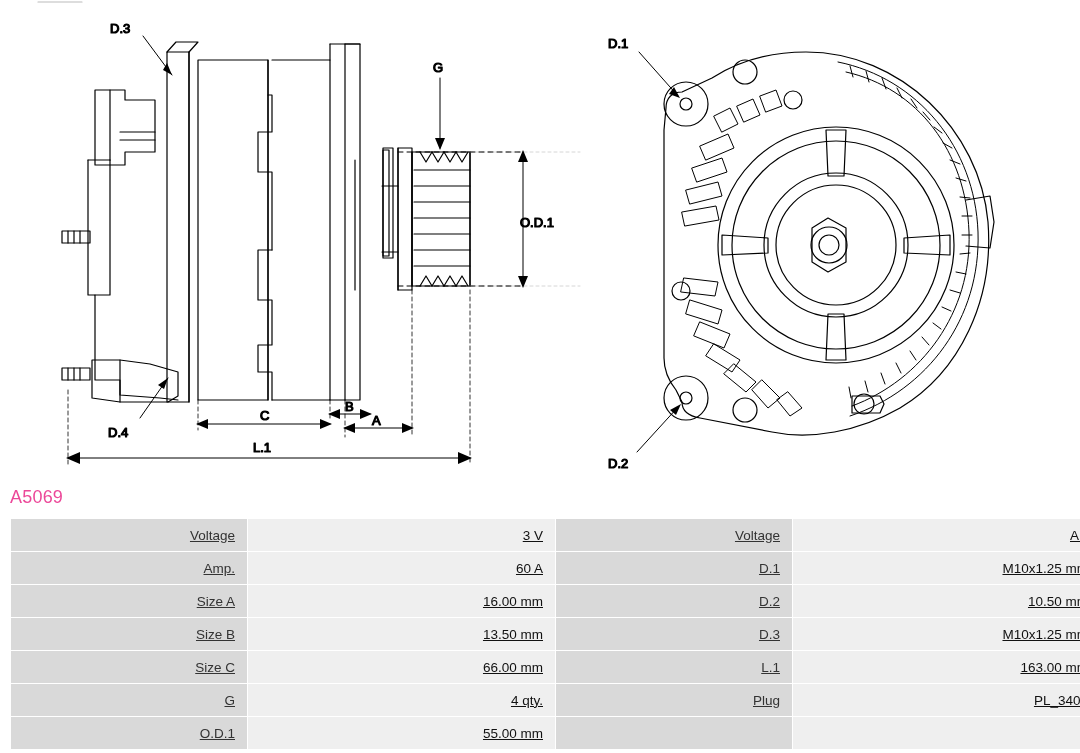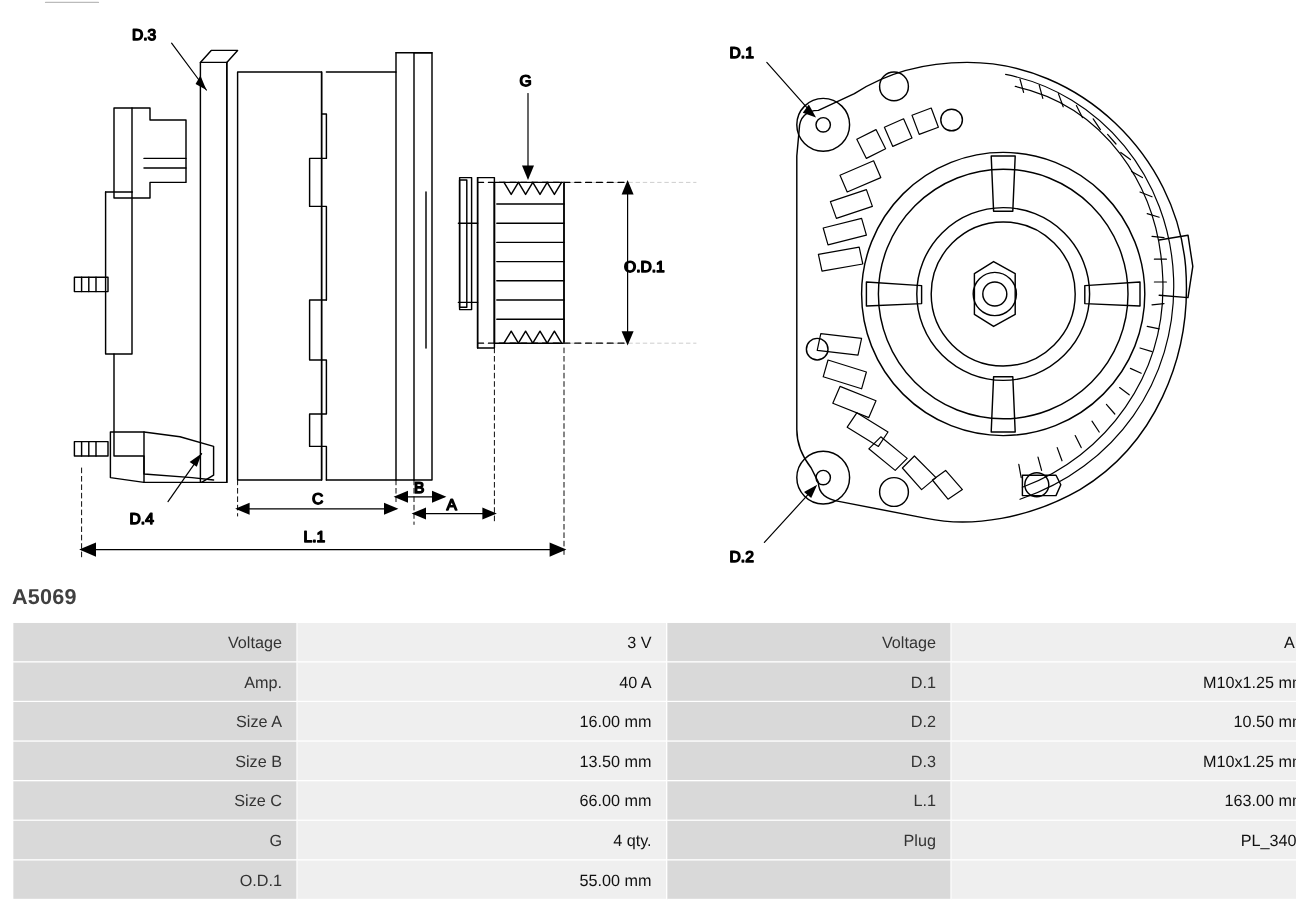"A5069" .part-code { color: #404040 -> #ec4899; font-weight: bold -> normal }
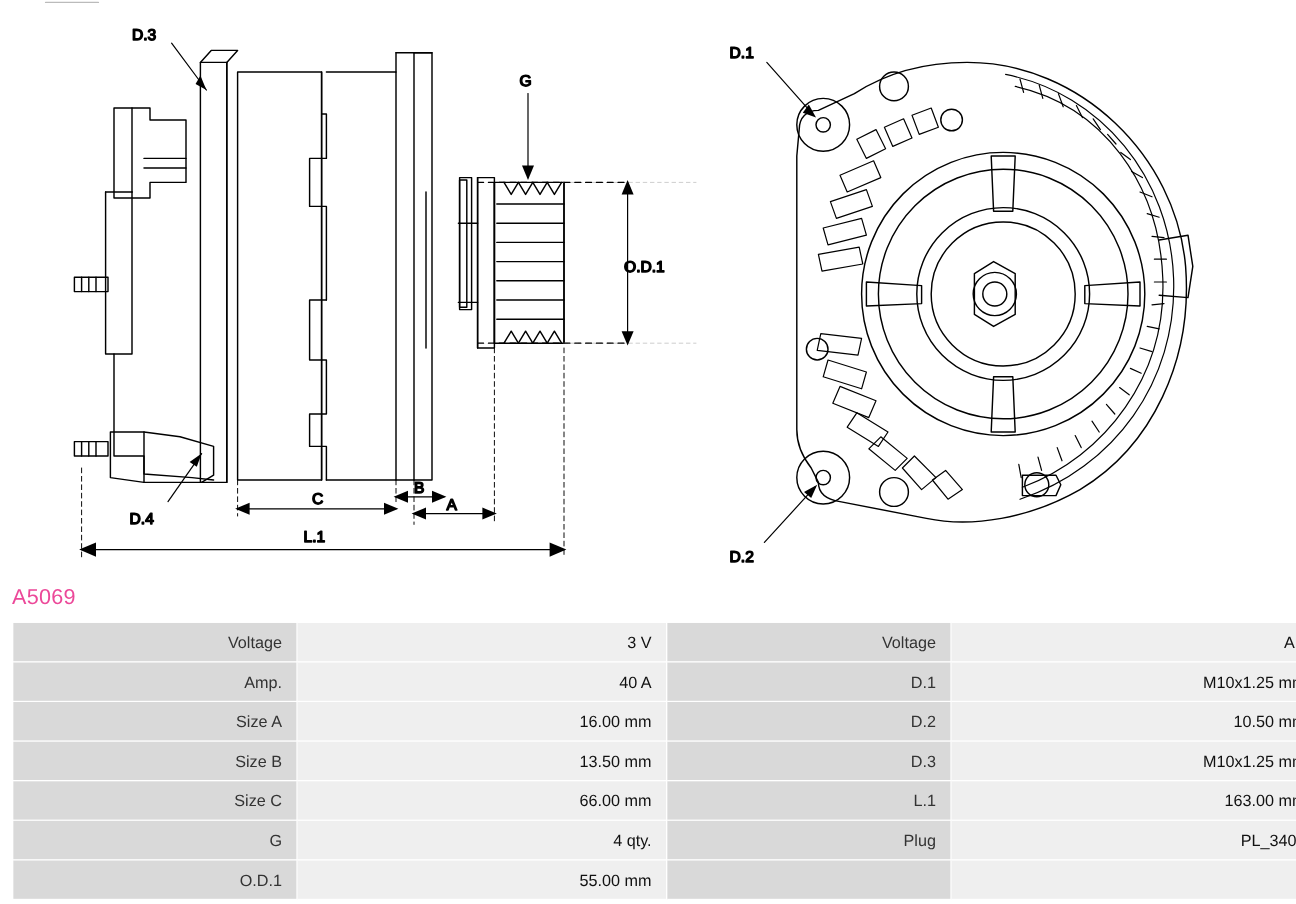"Voltage" .spec-table td { text-decoration: none -> underline }
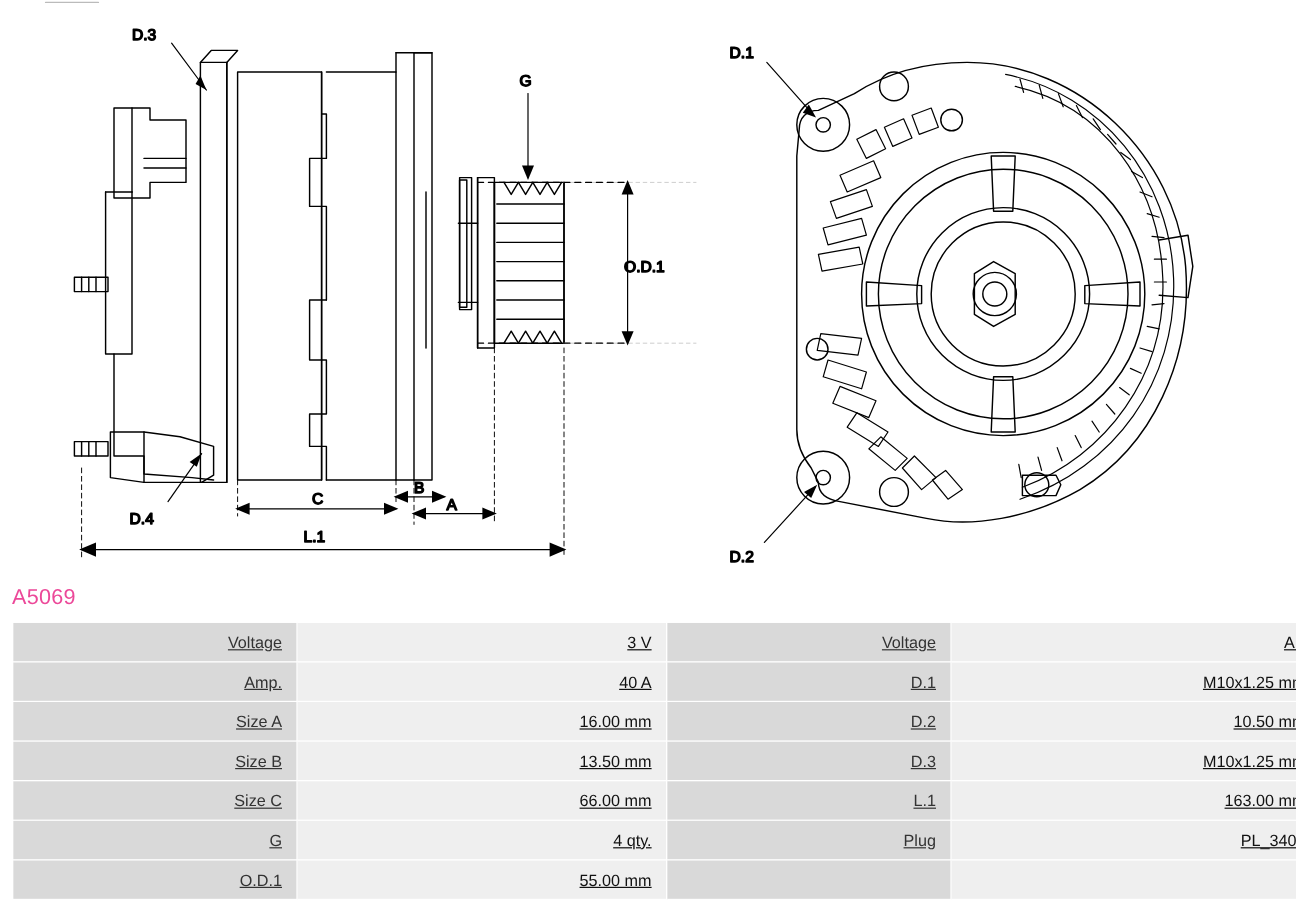"40 A" td.value { text: 40 -> 60 }
